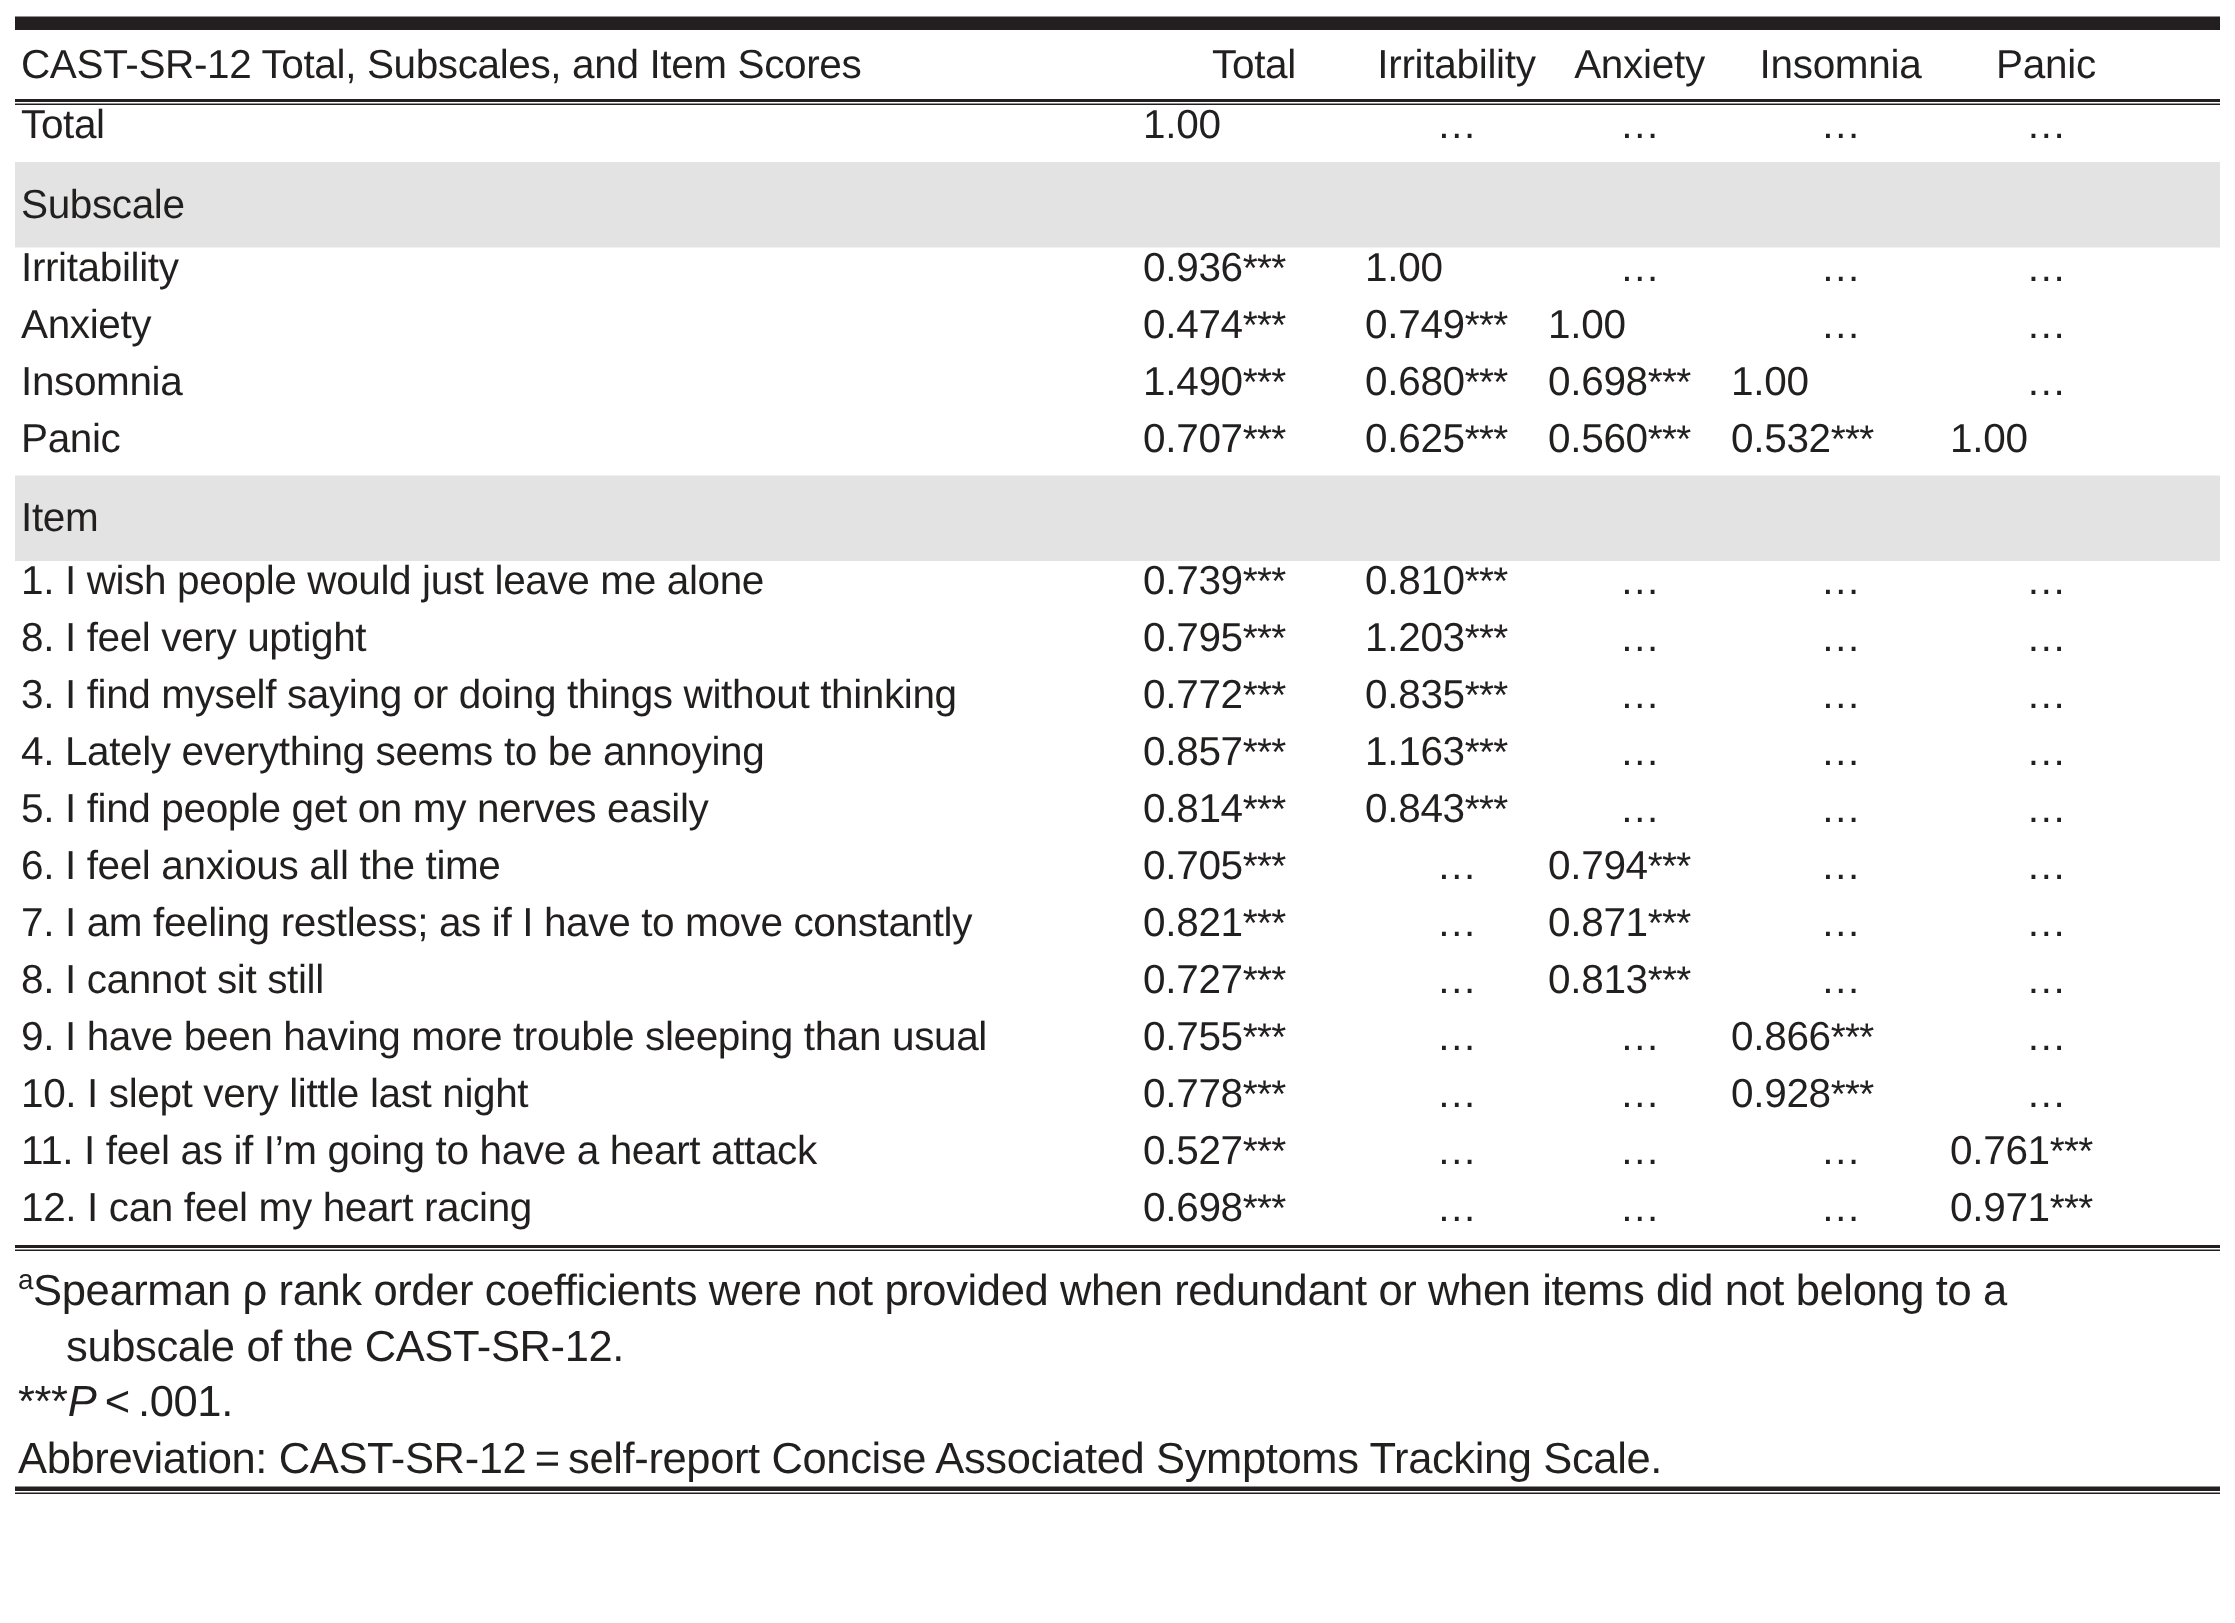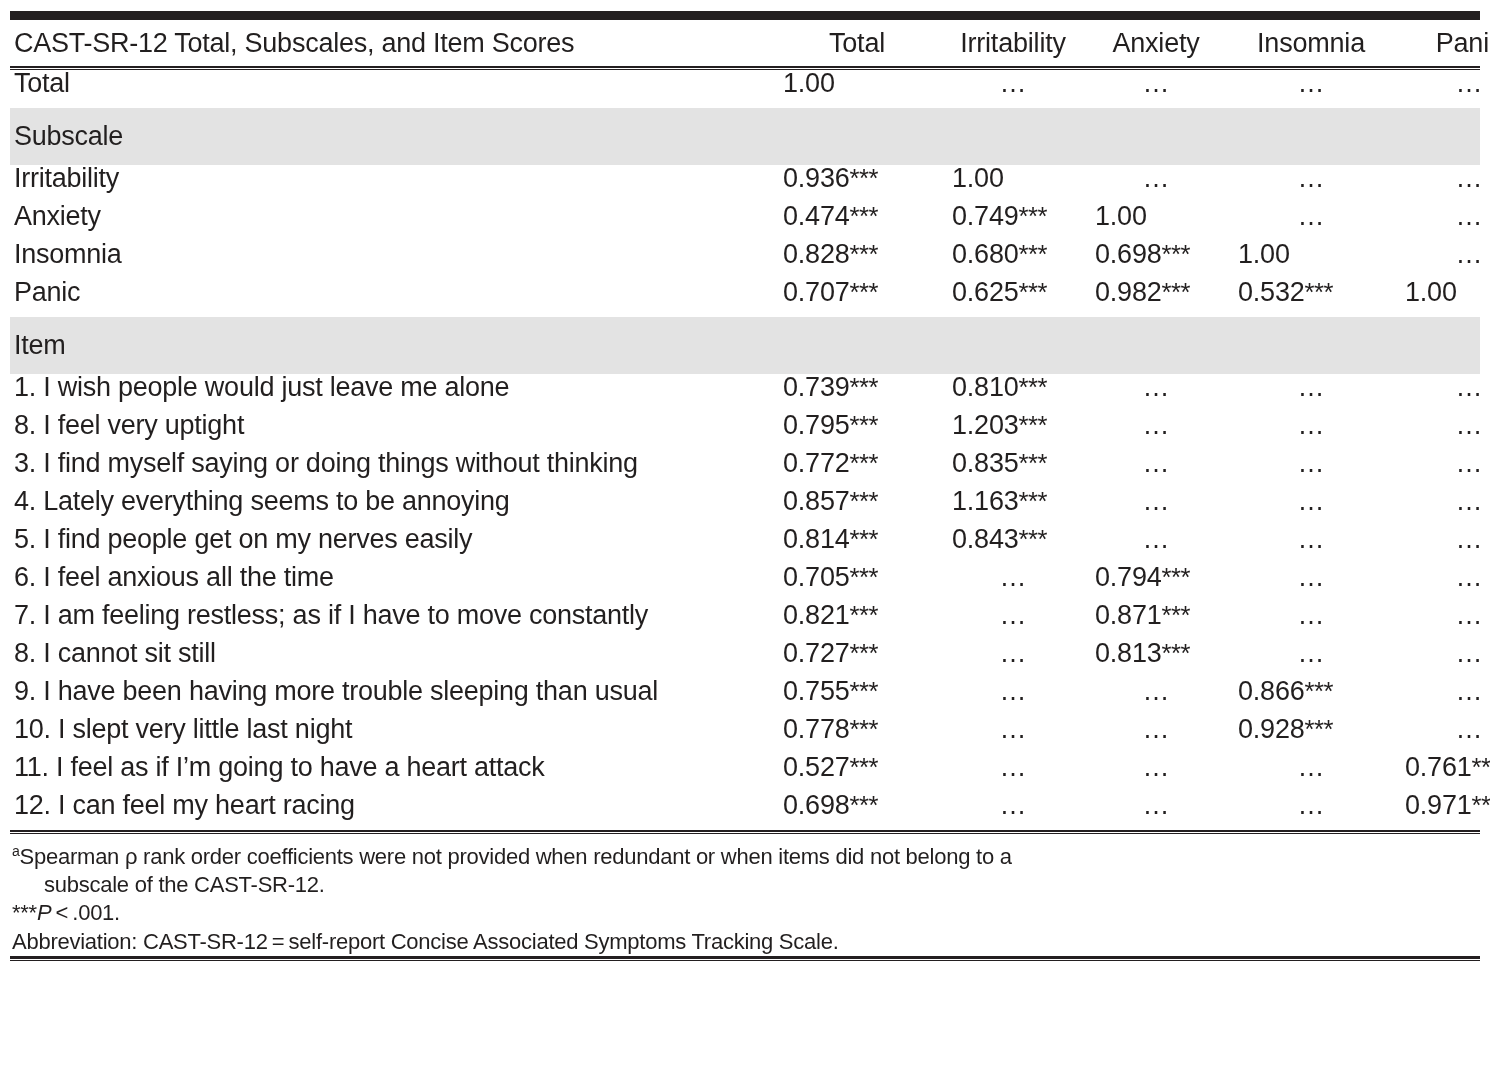"CAST-SR-12 Total, Subscales, and Item" .trow { gap: 21px -> none }
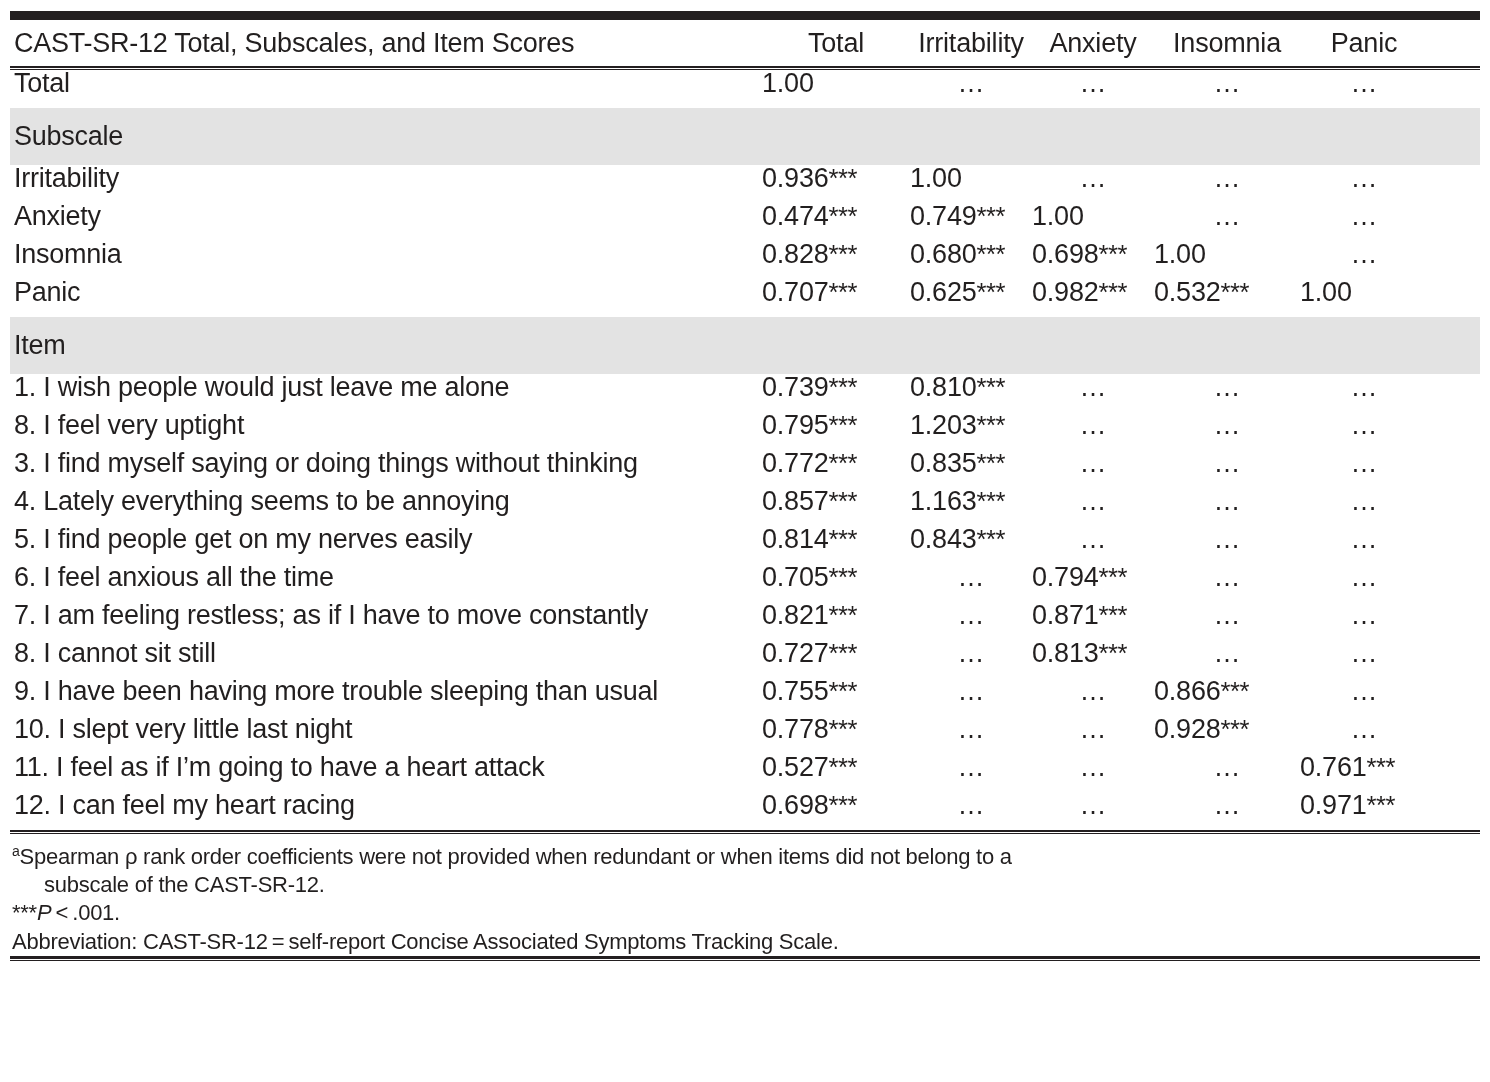"0.828" span { text: 0.828 -> 1.490 }
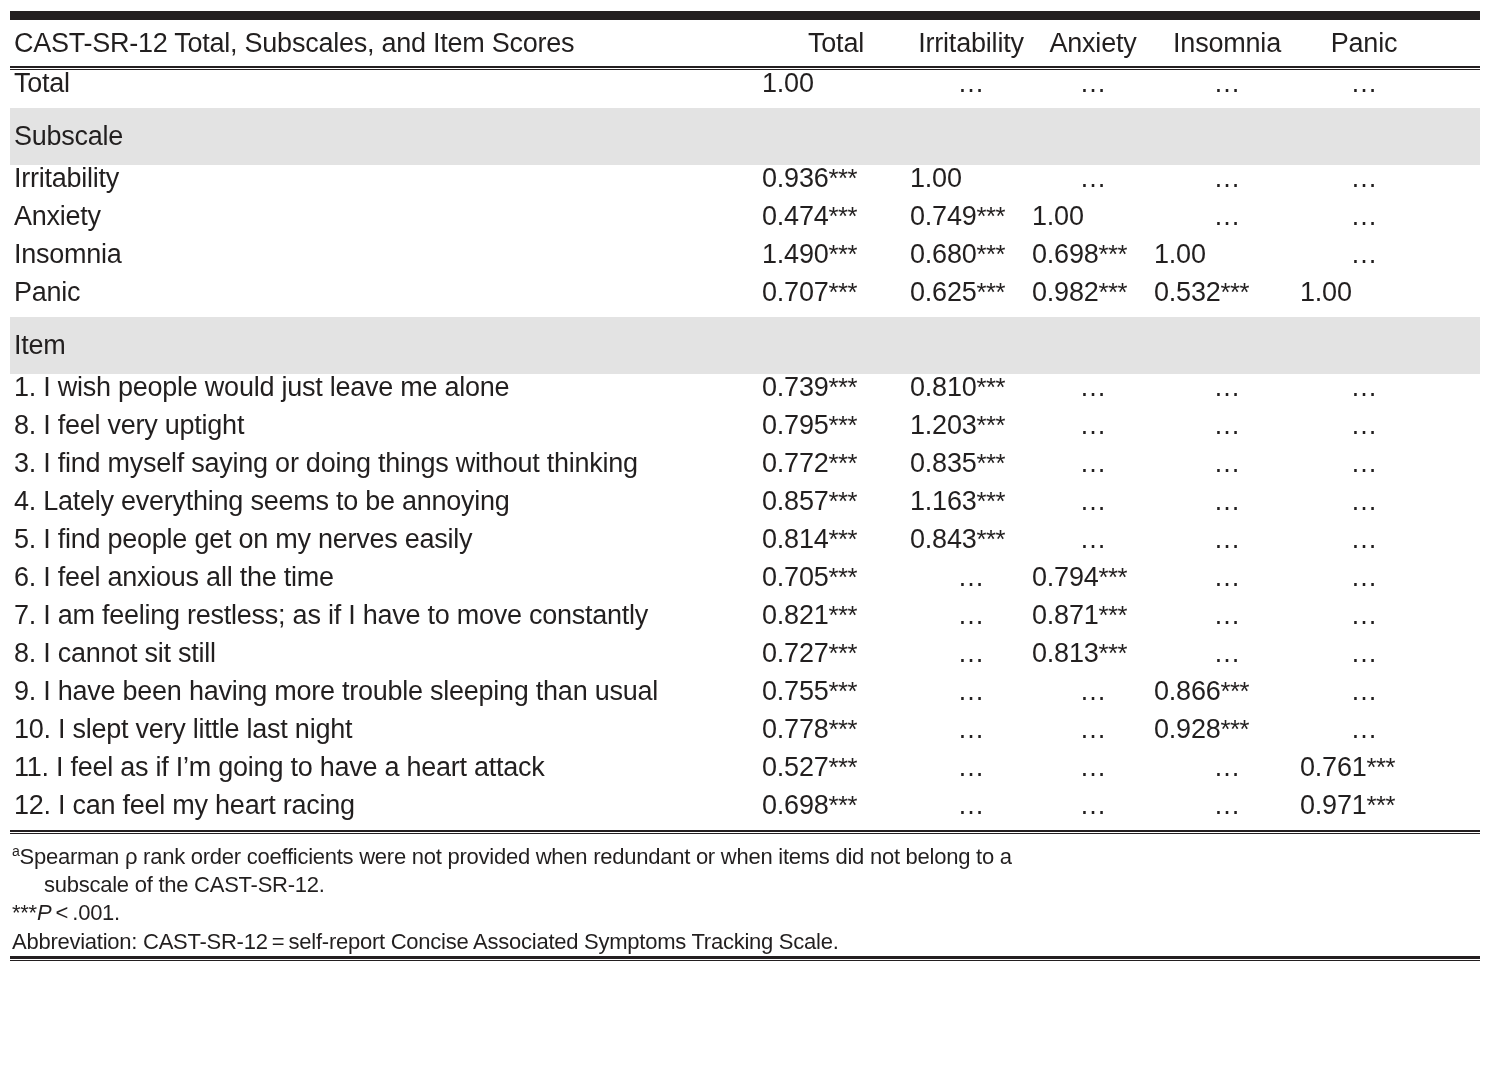"0.982" span { text: 0.982 -> 0.560 }
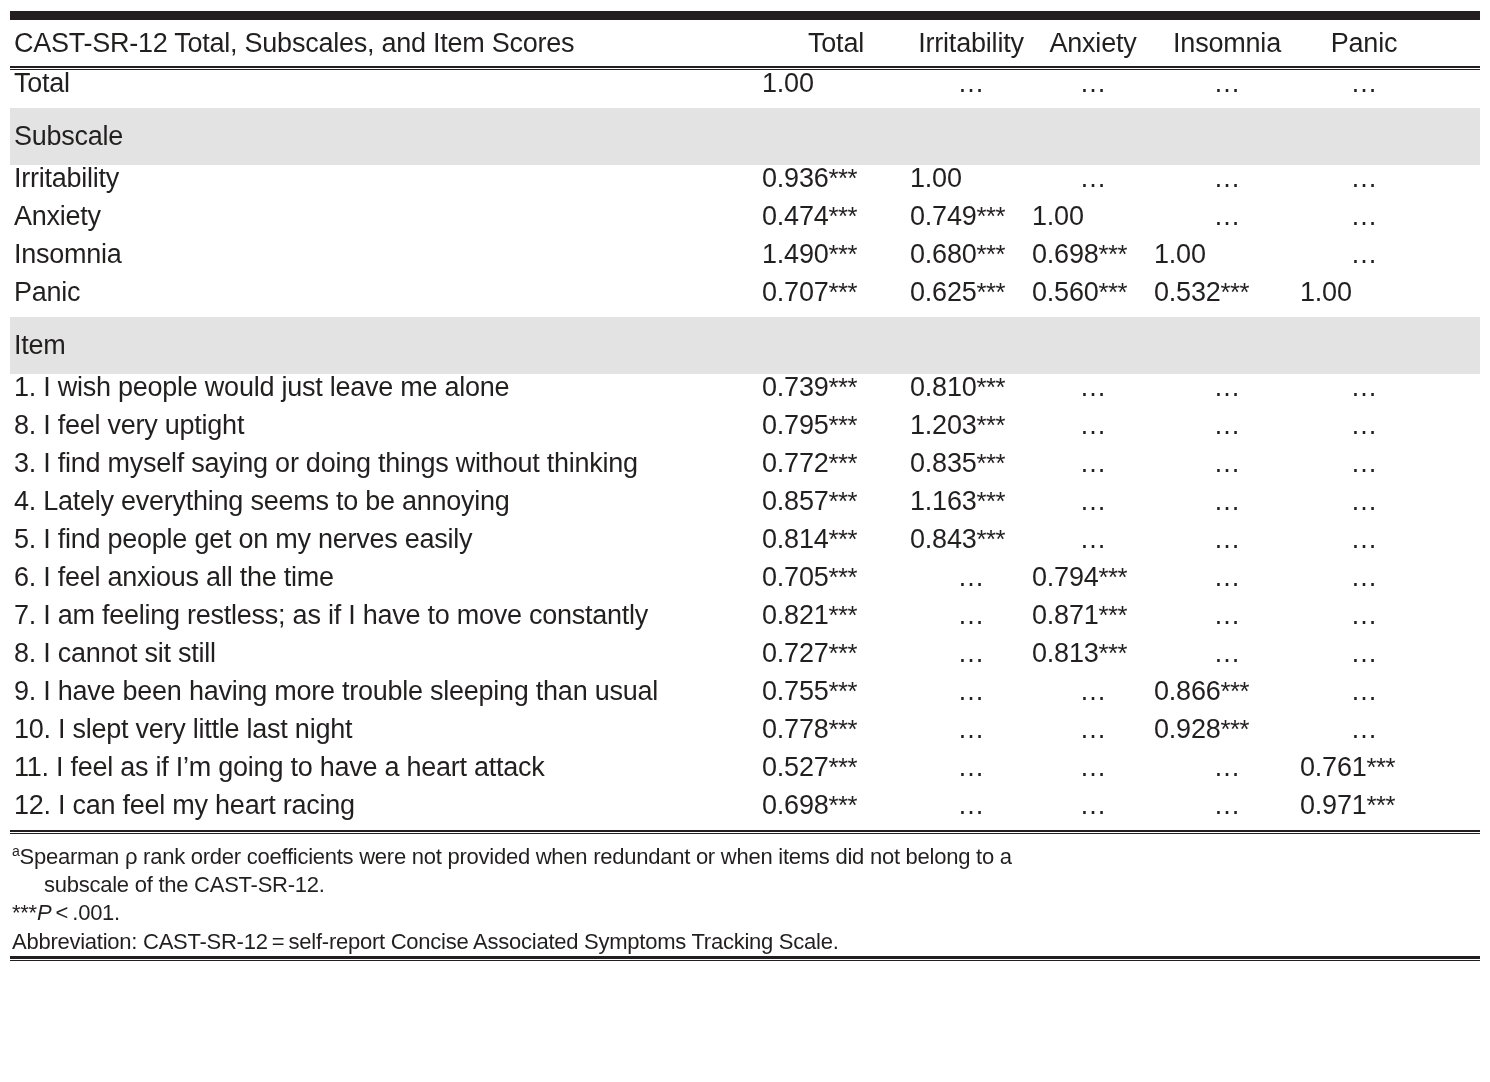"aSpearman ρ rank order coefficients" .notes { font-size: 22px -> 29px }
